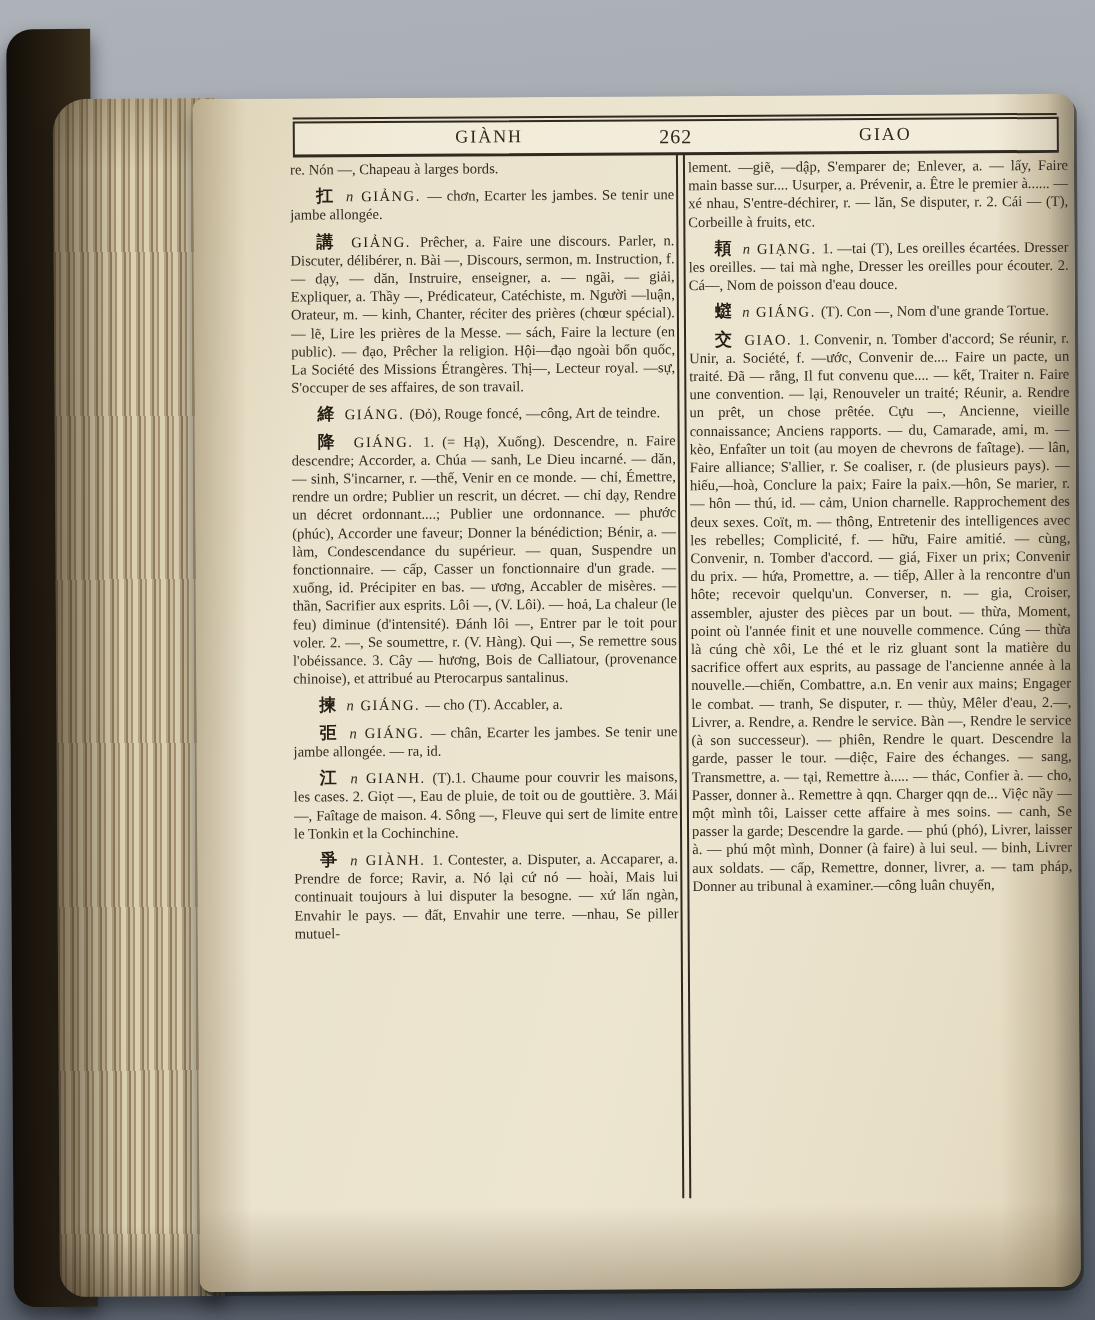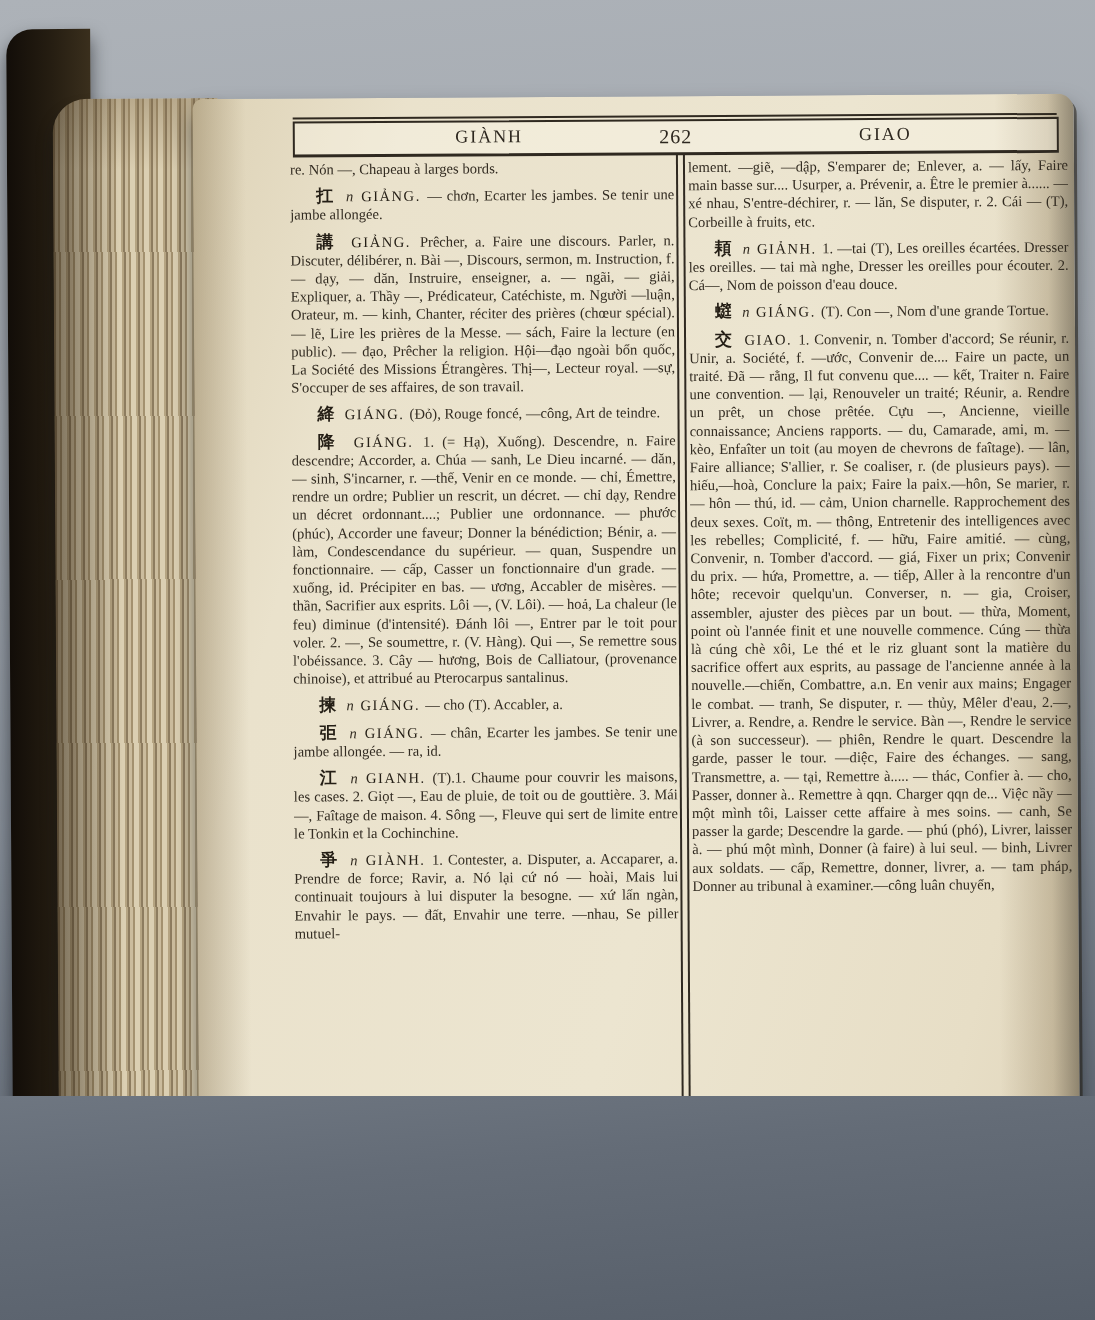"GIÀNH" .scene { height: 1096px -> 1320px }
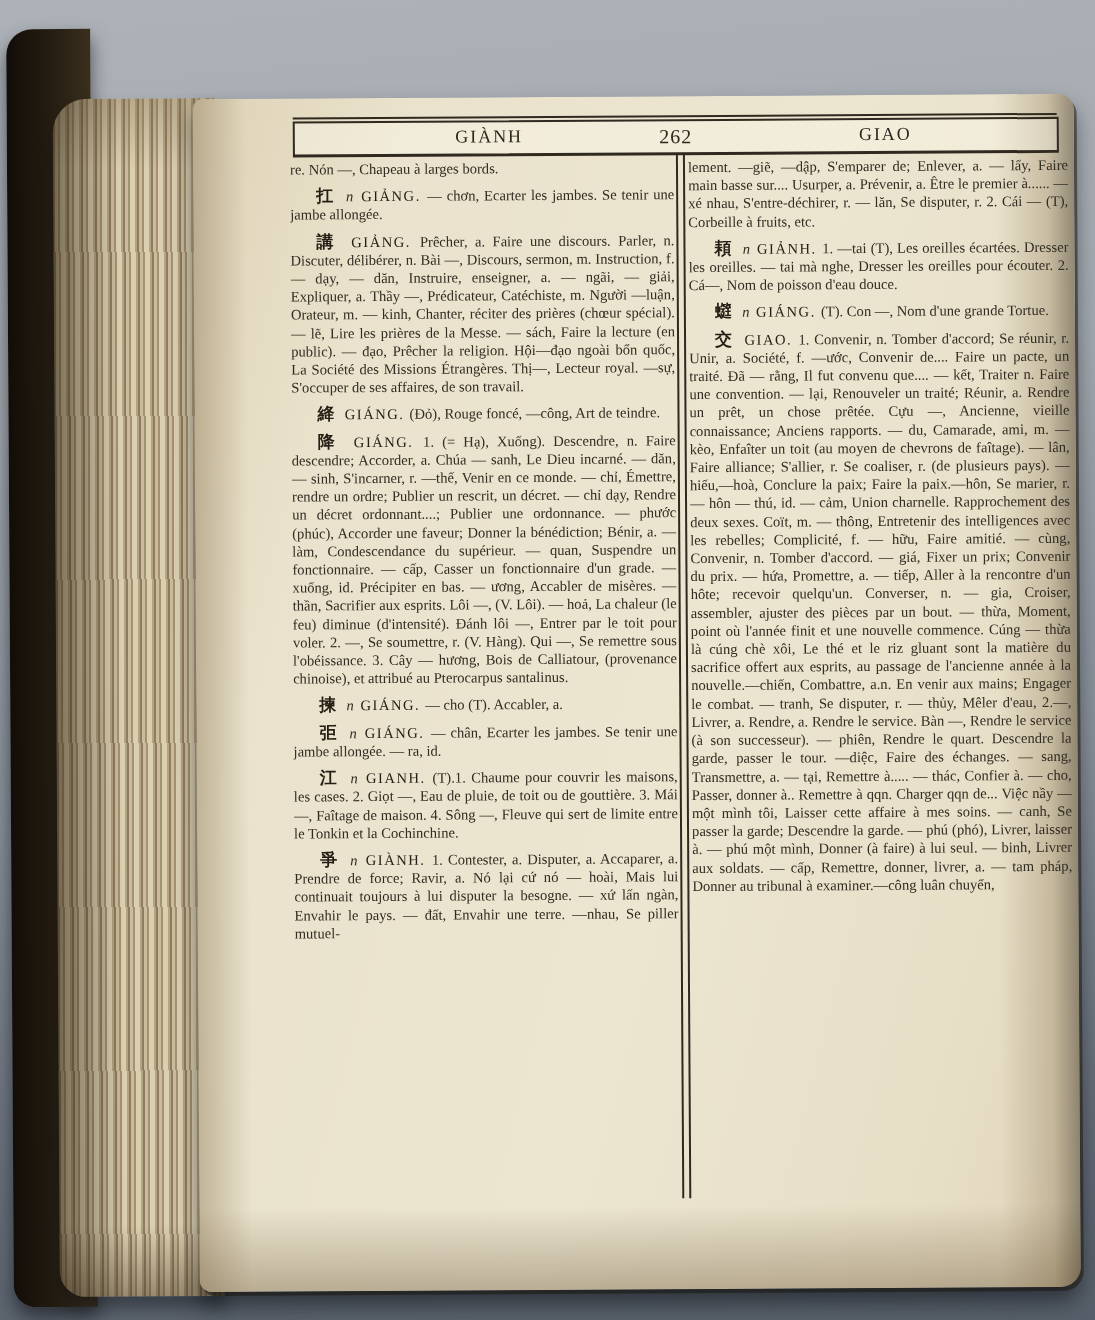"GIẢNH." span.head { text: GIẢNH -> GIẠNG }
